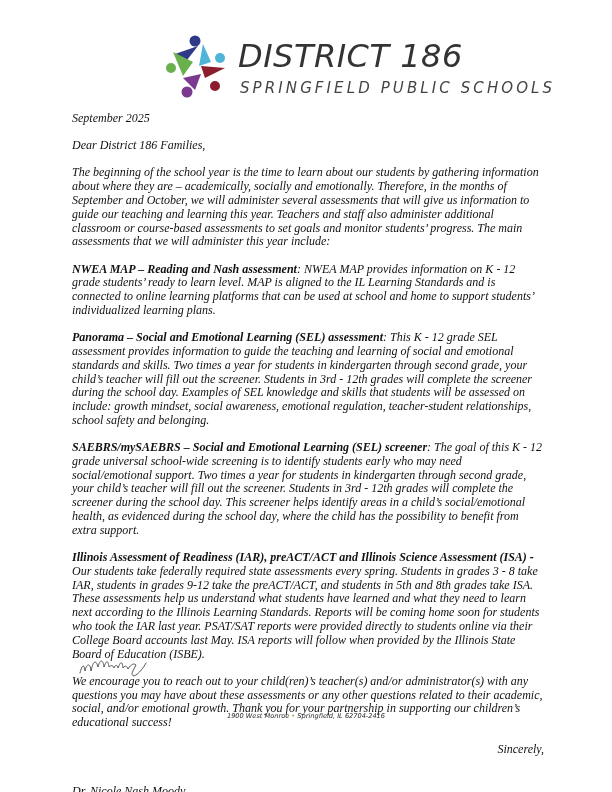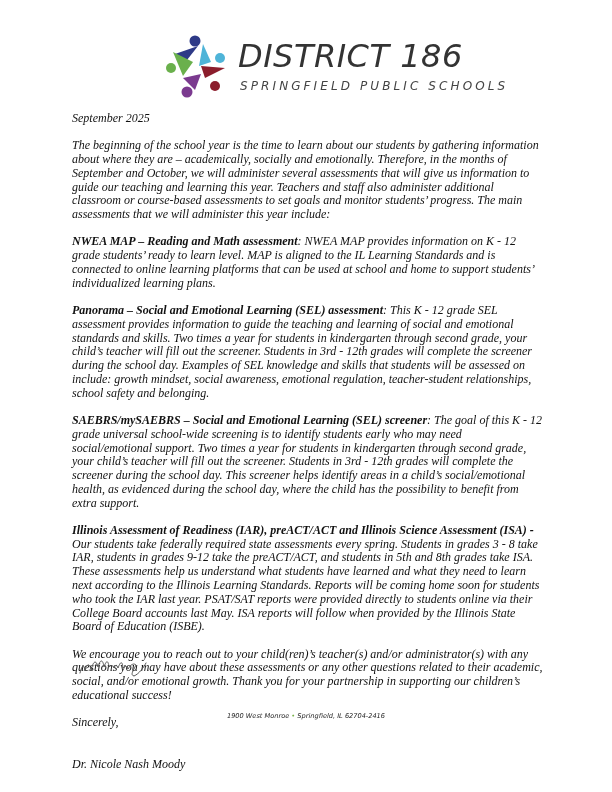"SPRINGFIELD PUBLIC SCHOOLS" .logo-sub { font-size: 12px -> 15px }
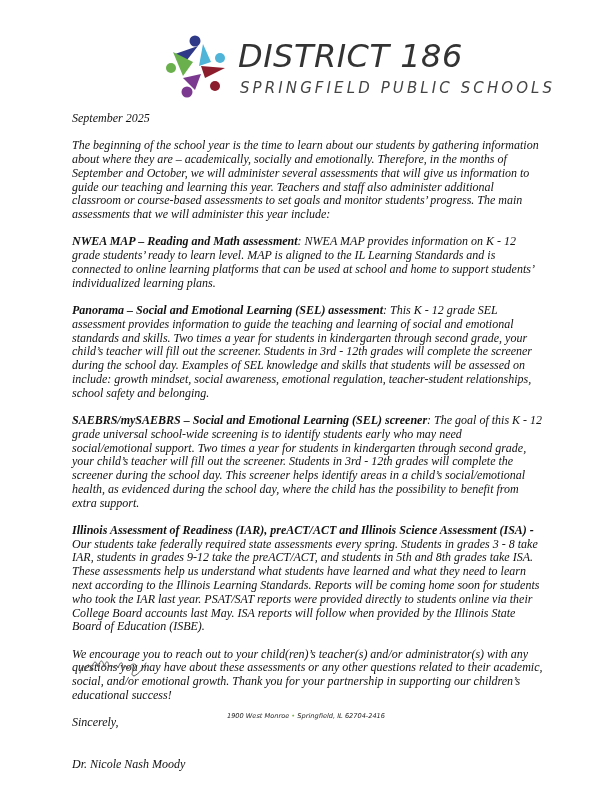"Dear District 186 Families," p { html: none -> <p>Dear District 186 Families,</p> }
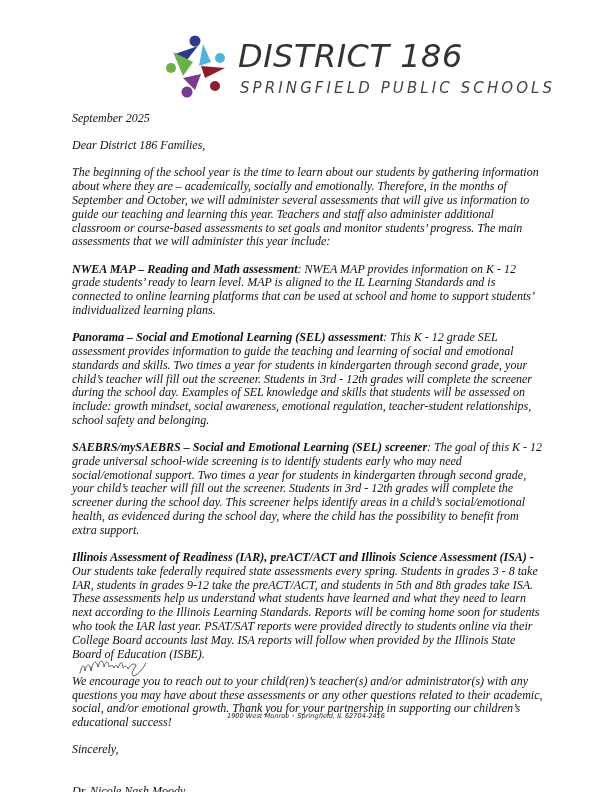"NWEA MAP – Reading and" b { text: Math -> Nash }
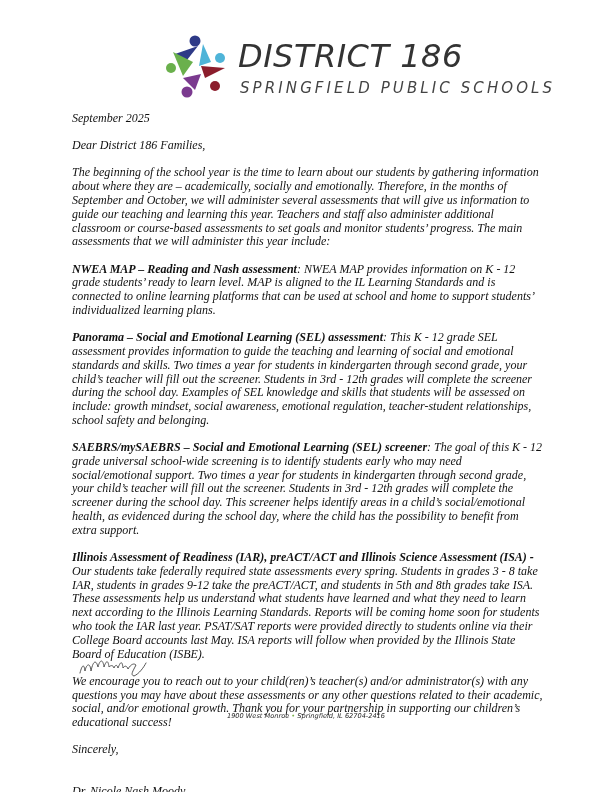"Sincerely," p { text-align: none -> right }
